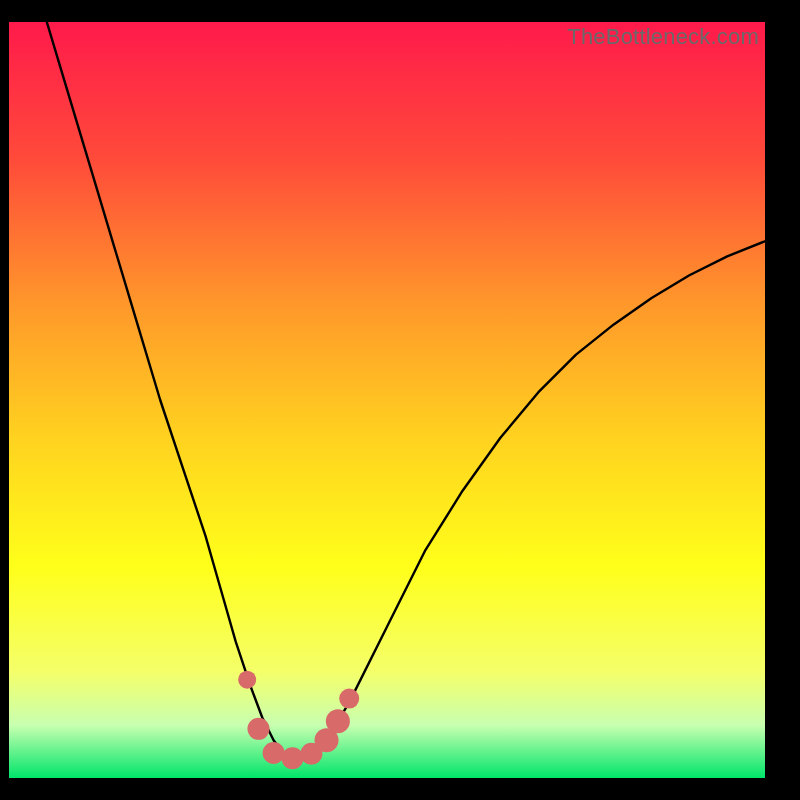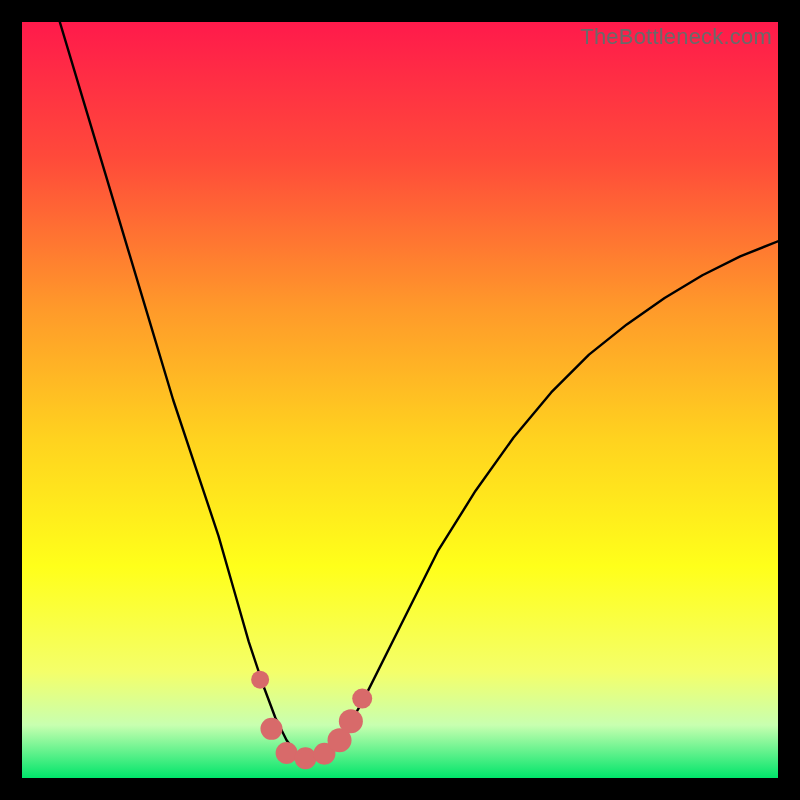"TheBottleneck.com" .frame { left: 22px -> 9px }
